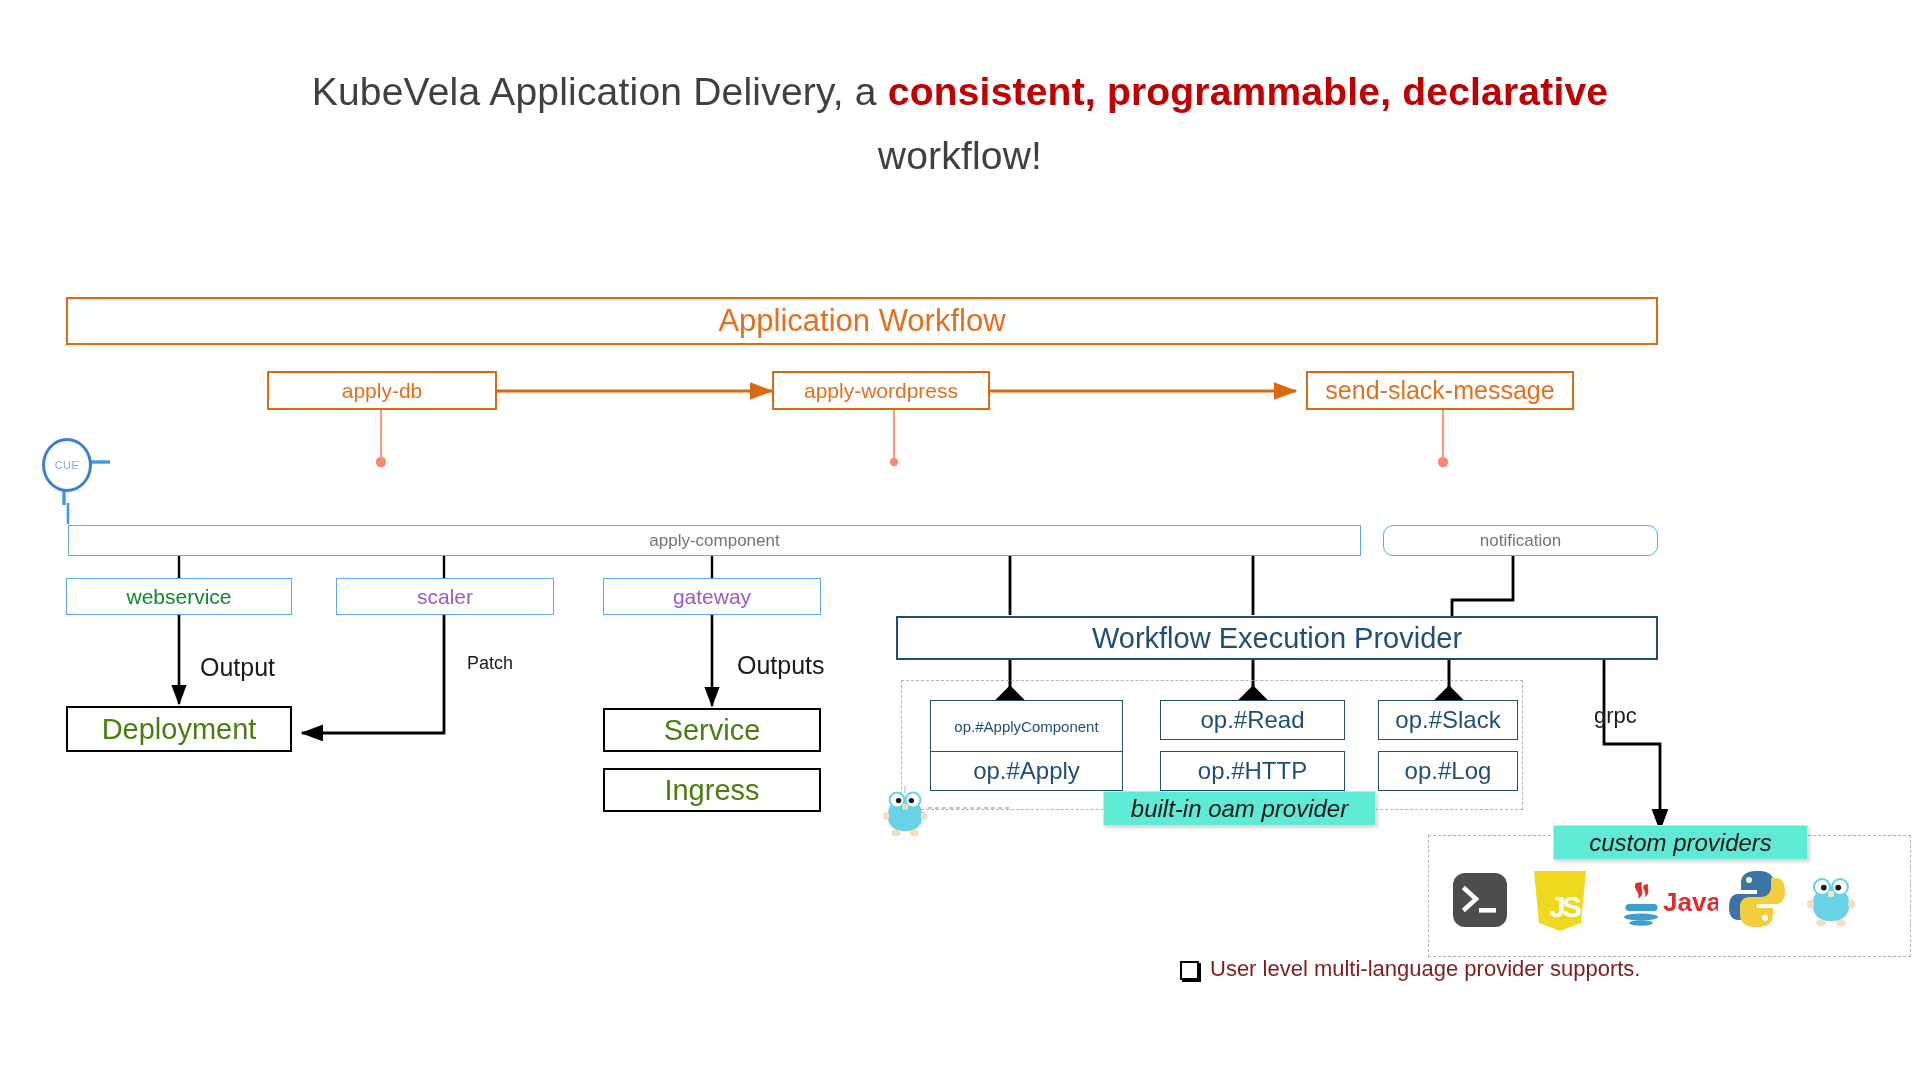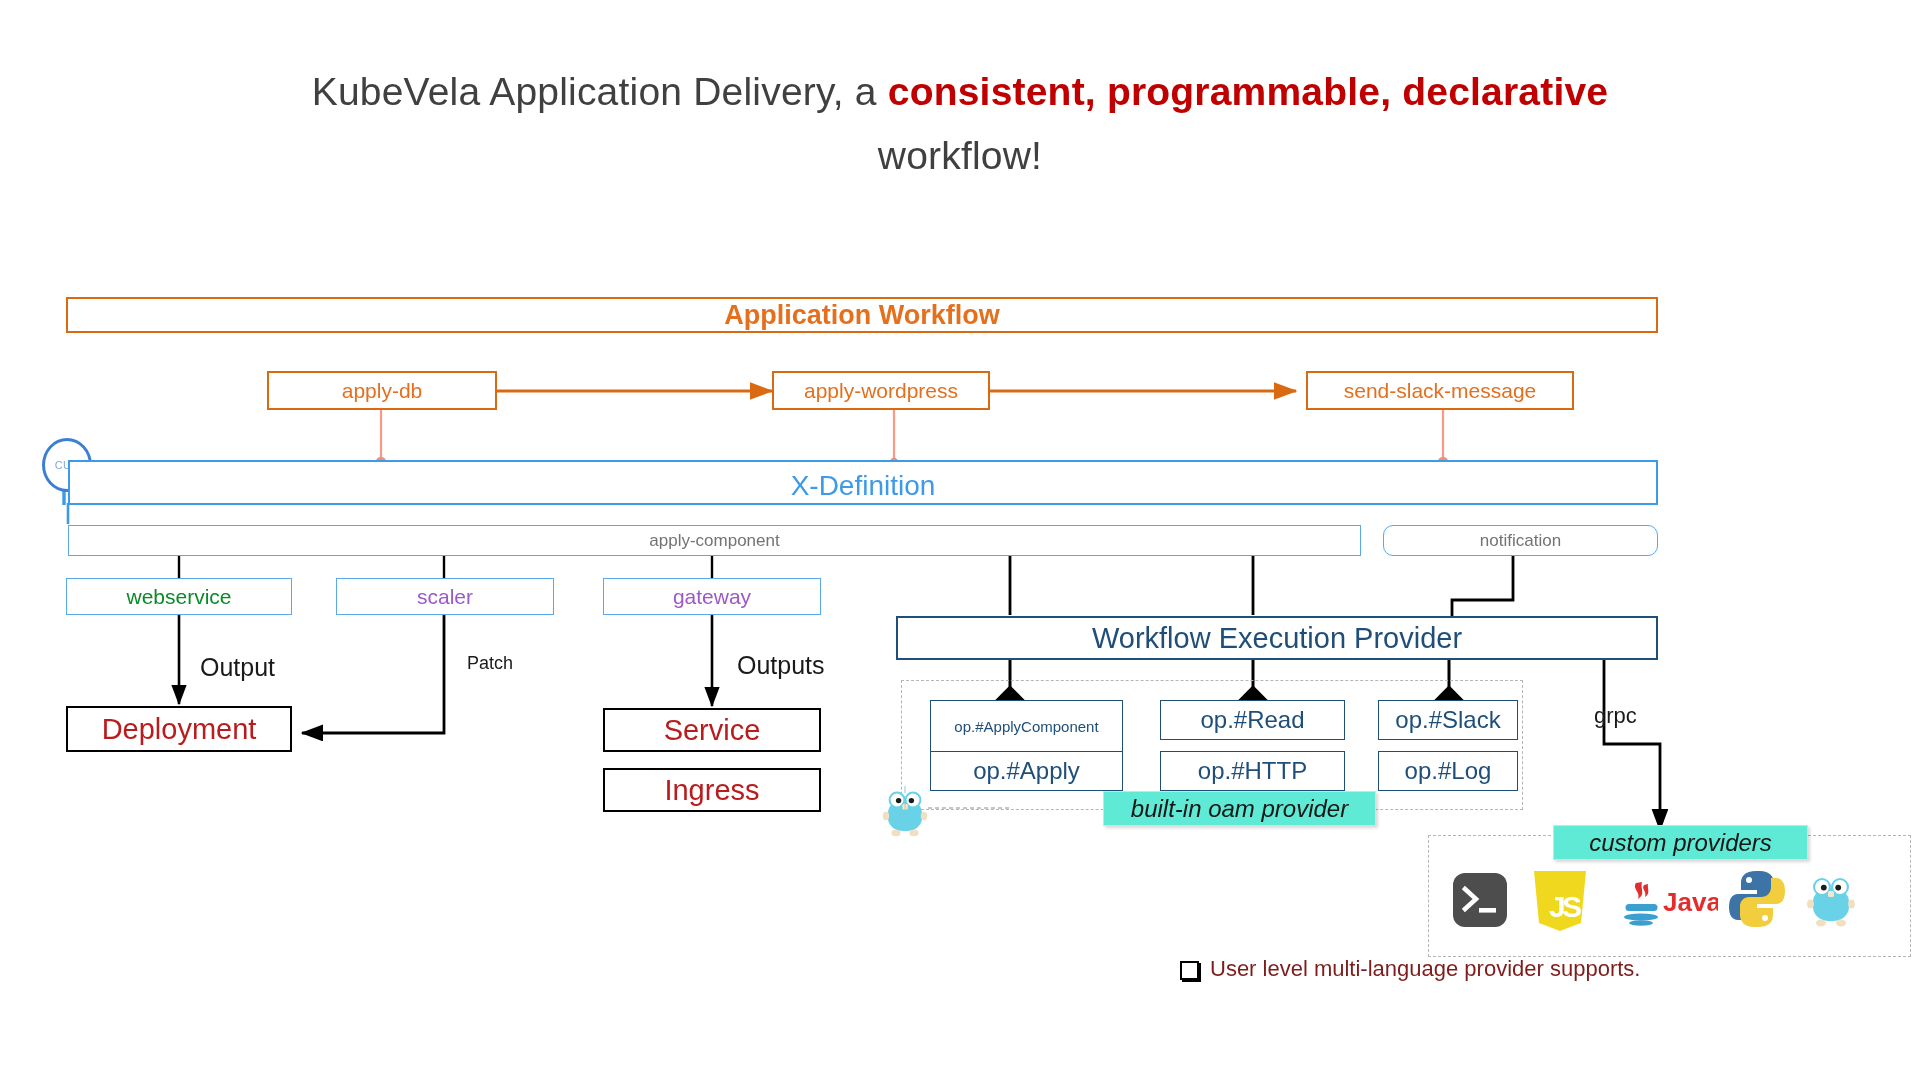"Application Workflow" div.box { font-size: 27px -> 31px; font-weight: bold -> none; height: 36px -> 48px }
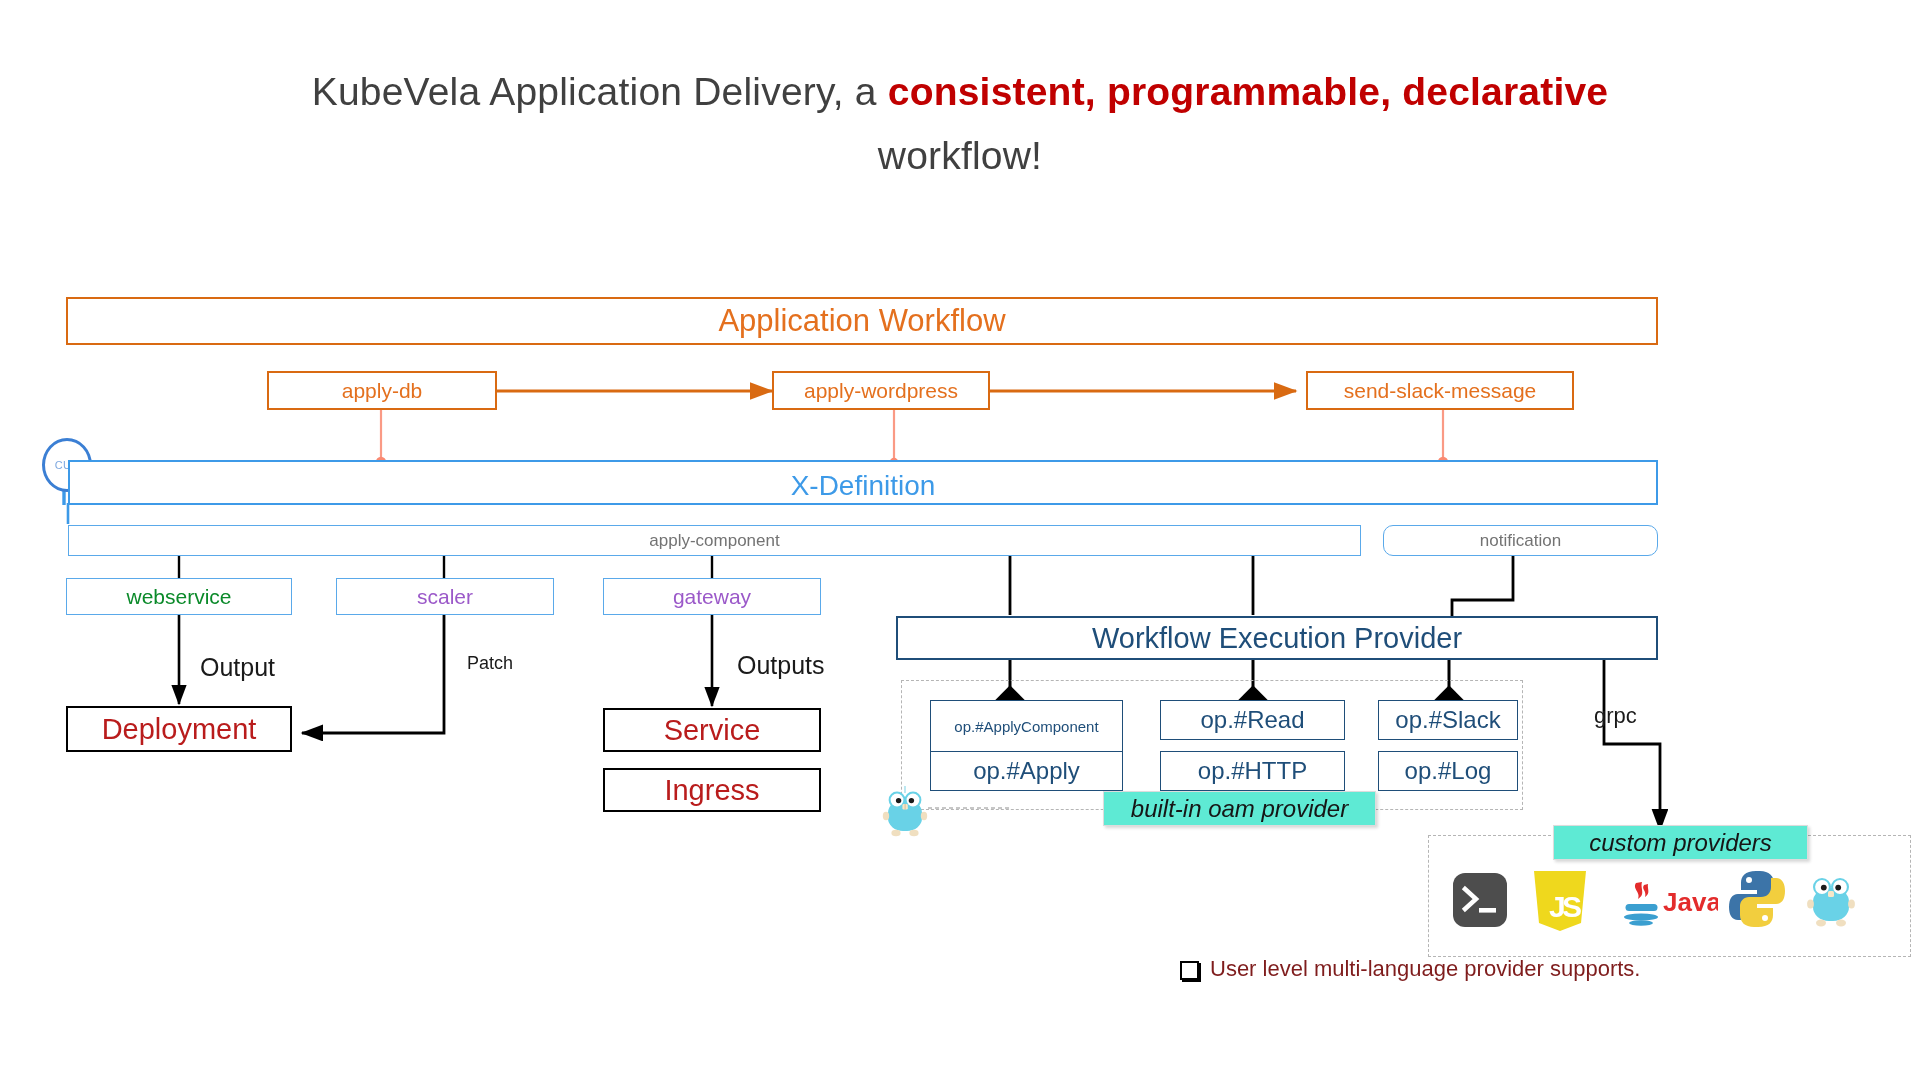"send-slack-message" div.box { font-size: 21px -> 25px }
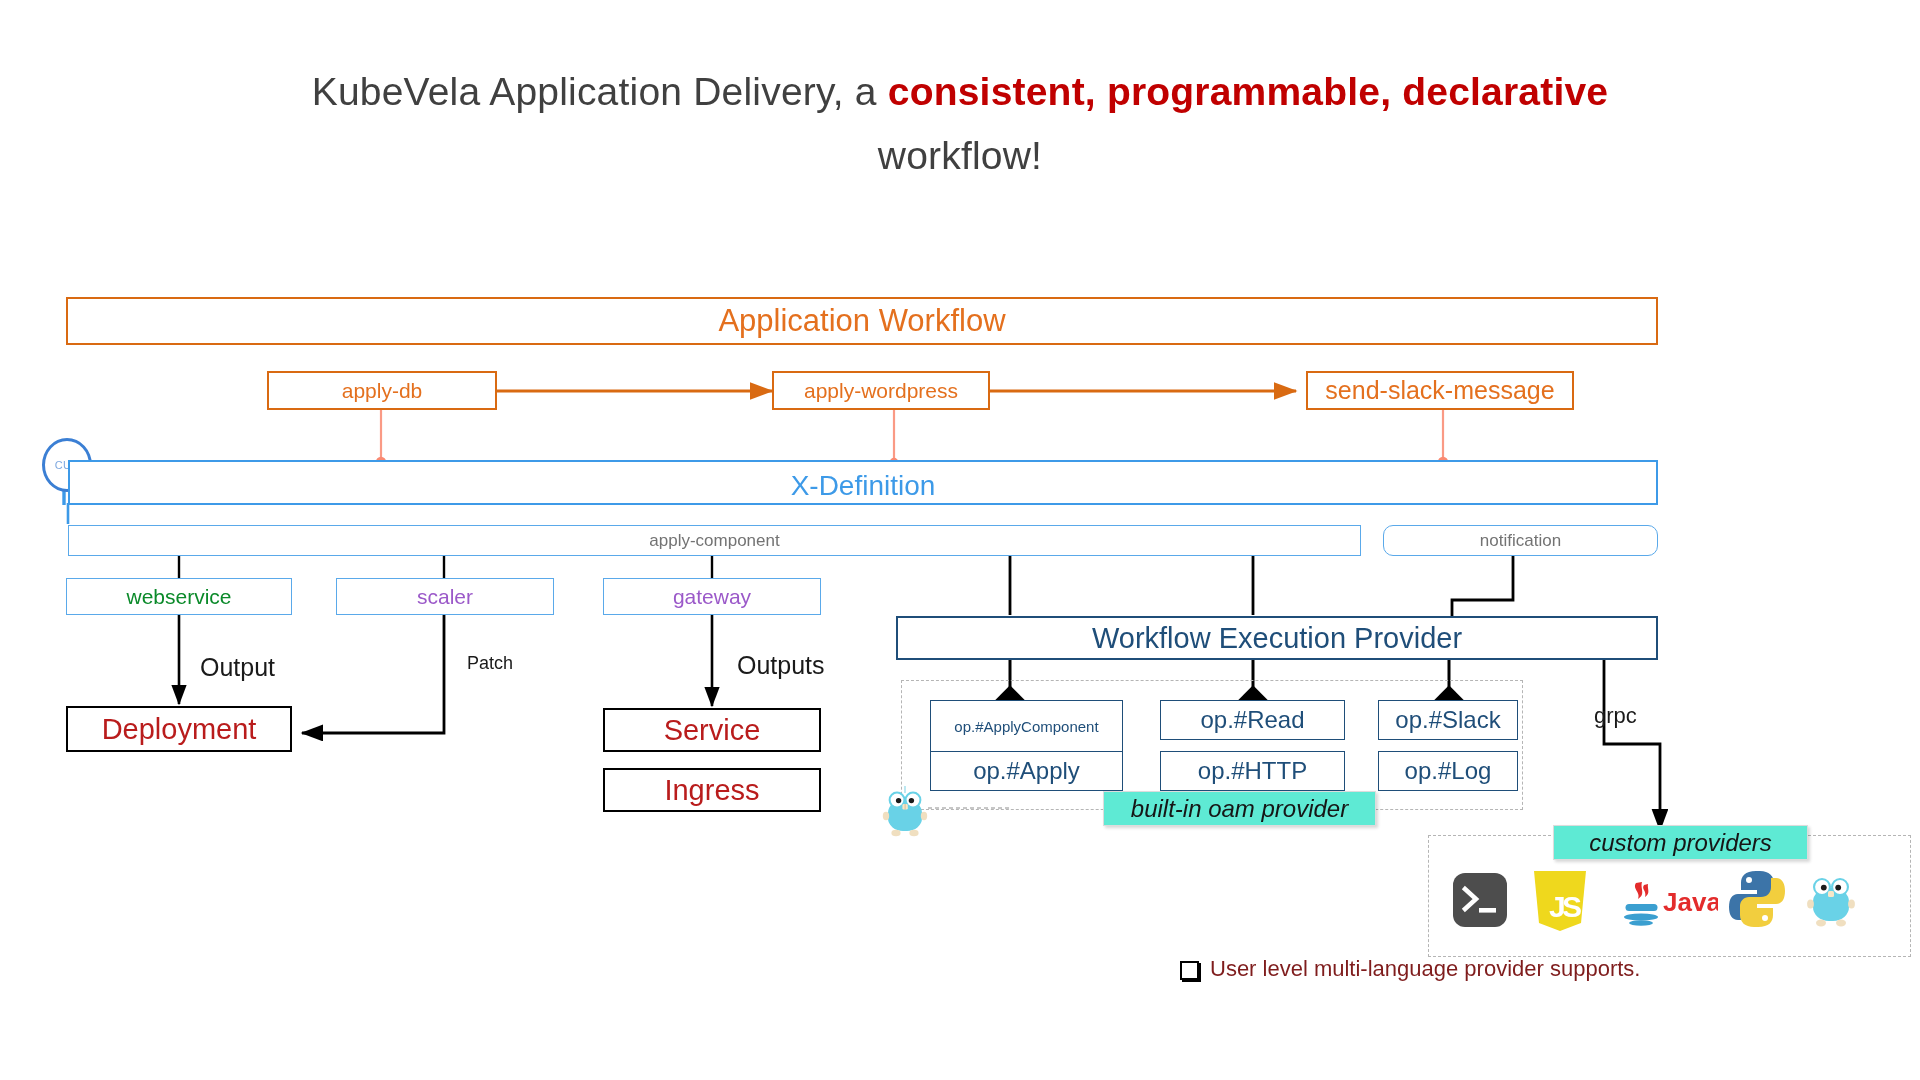"X-Definition" div.box { html: <div> <span>X-Definition</span> </div> -> none }
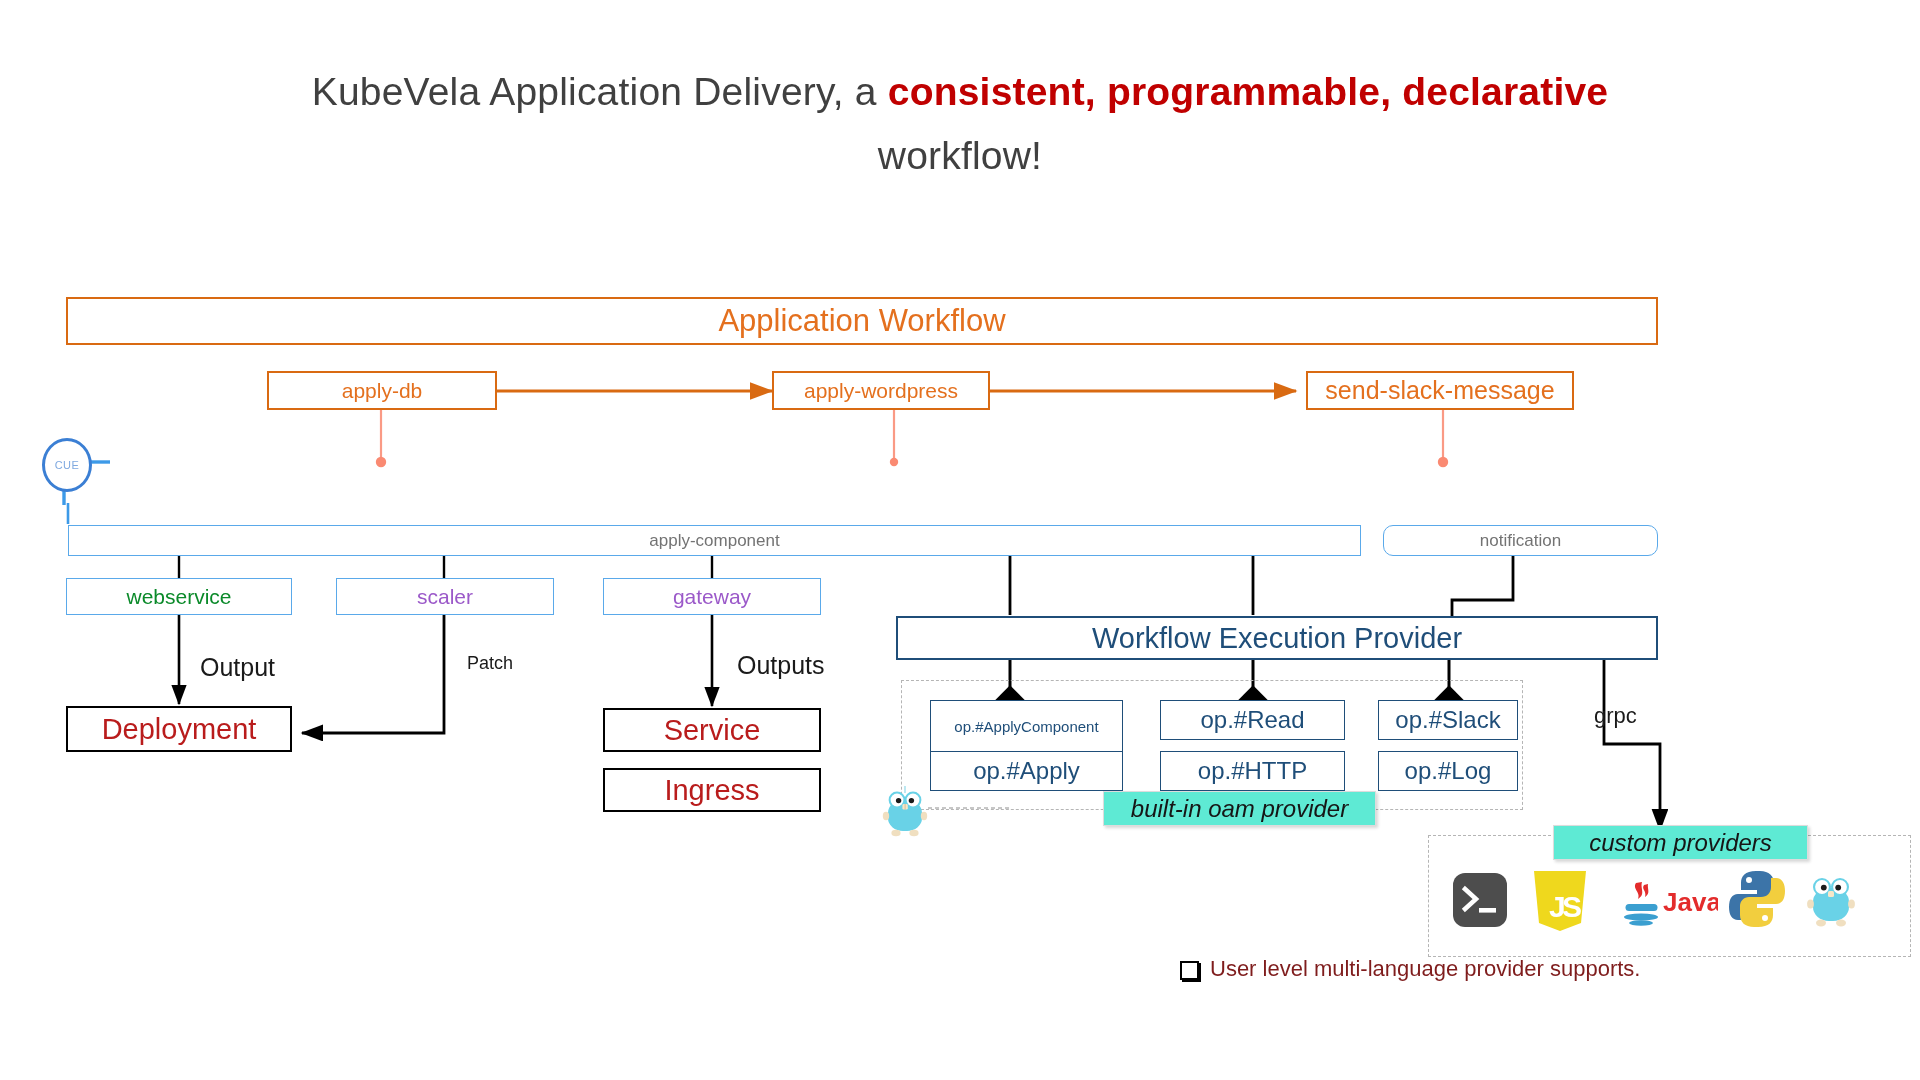"Deployment" .box-black { color: #b91c1c -> #4d7c0f }
